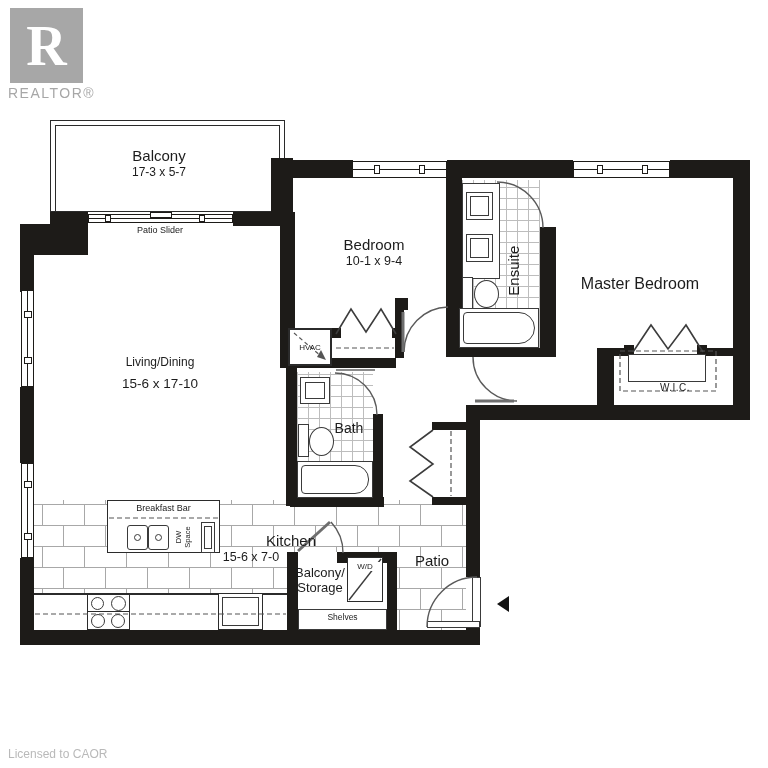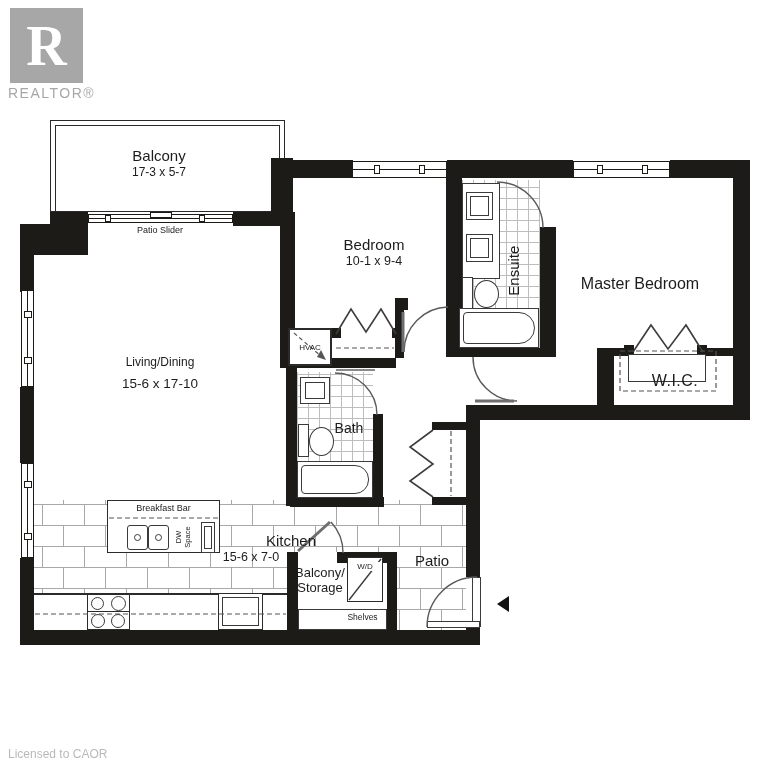"W.I.C." div.lbl { font-size: 16px -> 10px; top: 372px -> 382px }
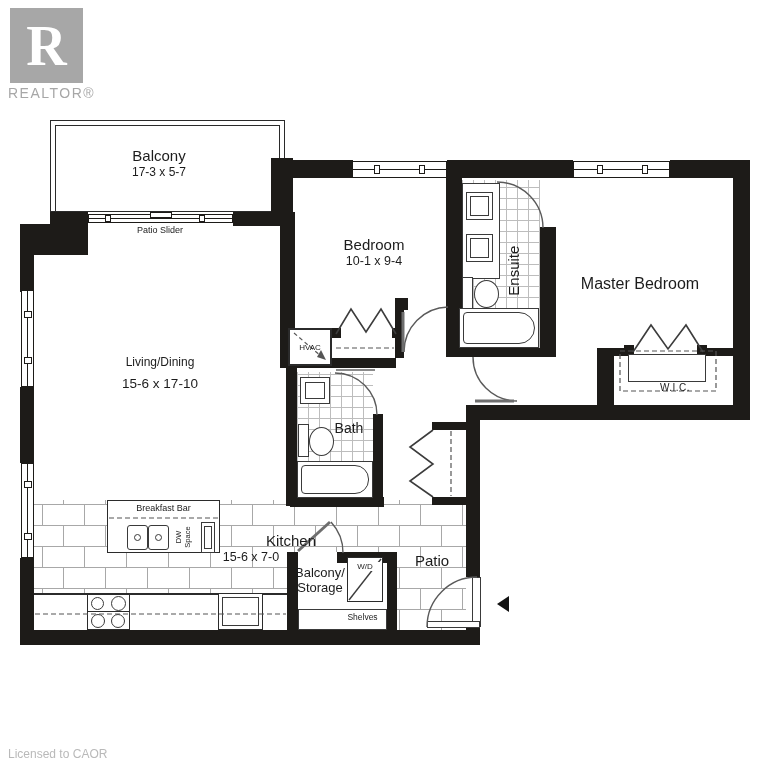"Shelves" div.lbl { padding-left: 20px -> none }
